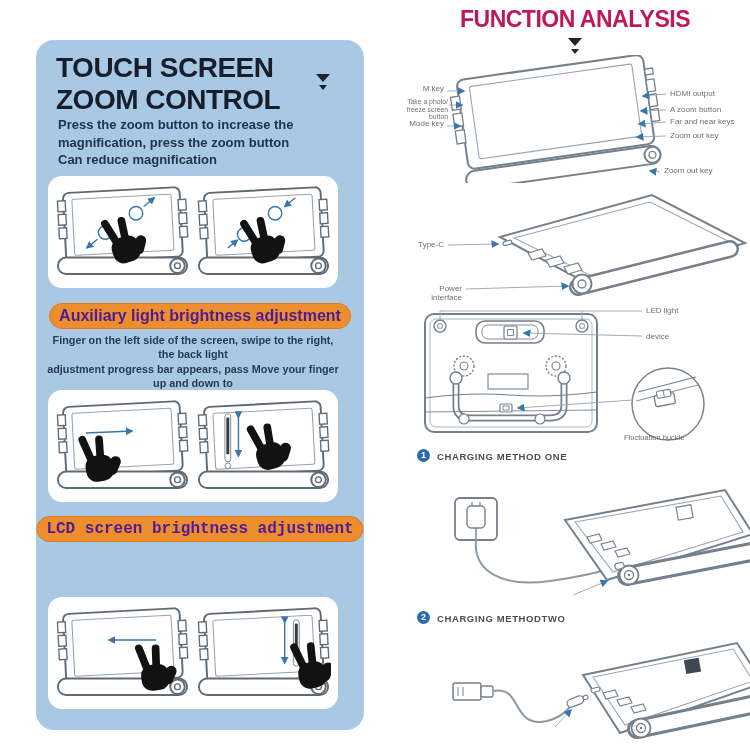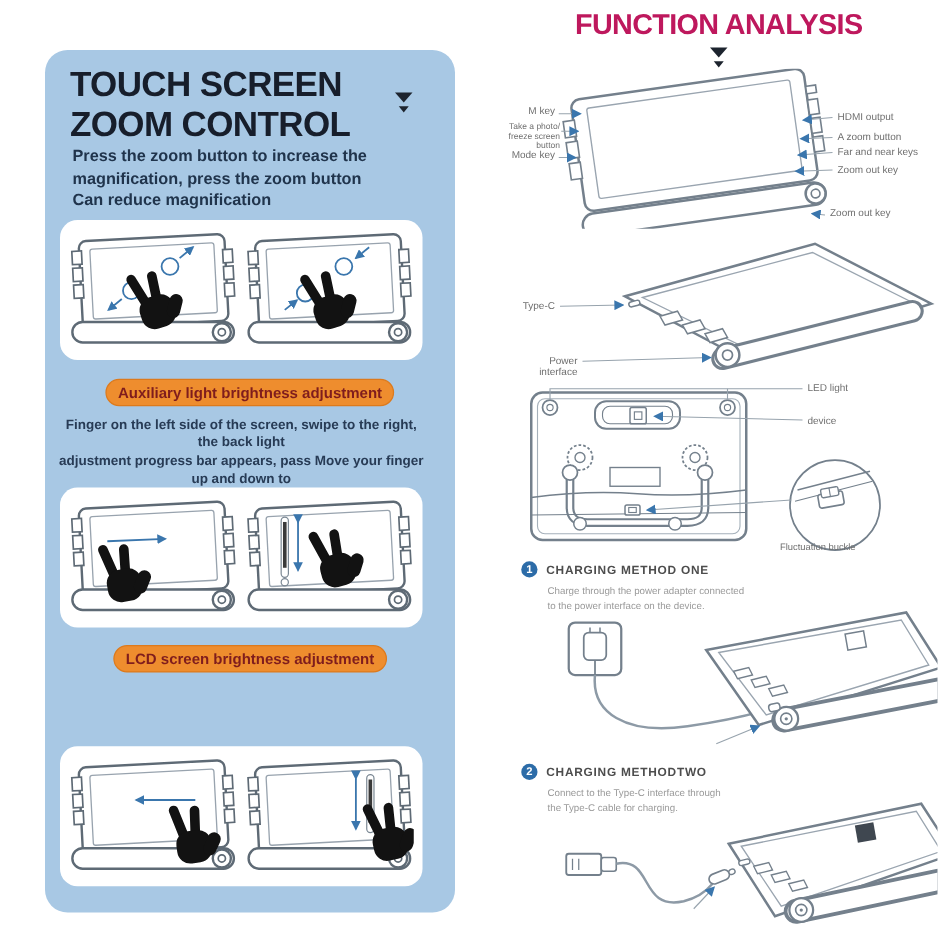"Auxiliary light brightness adjustment" .banner { color: #7f1d1d -> #4c1d95; font-size: 12px -> 16px }
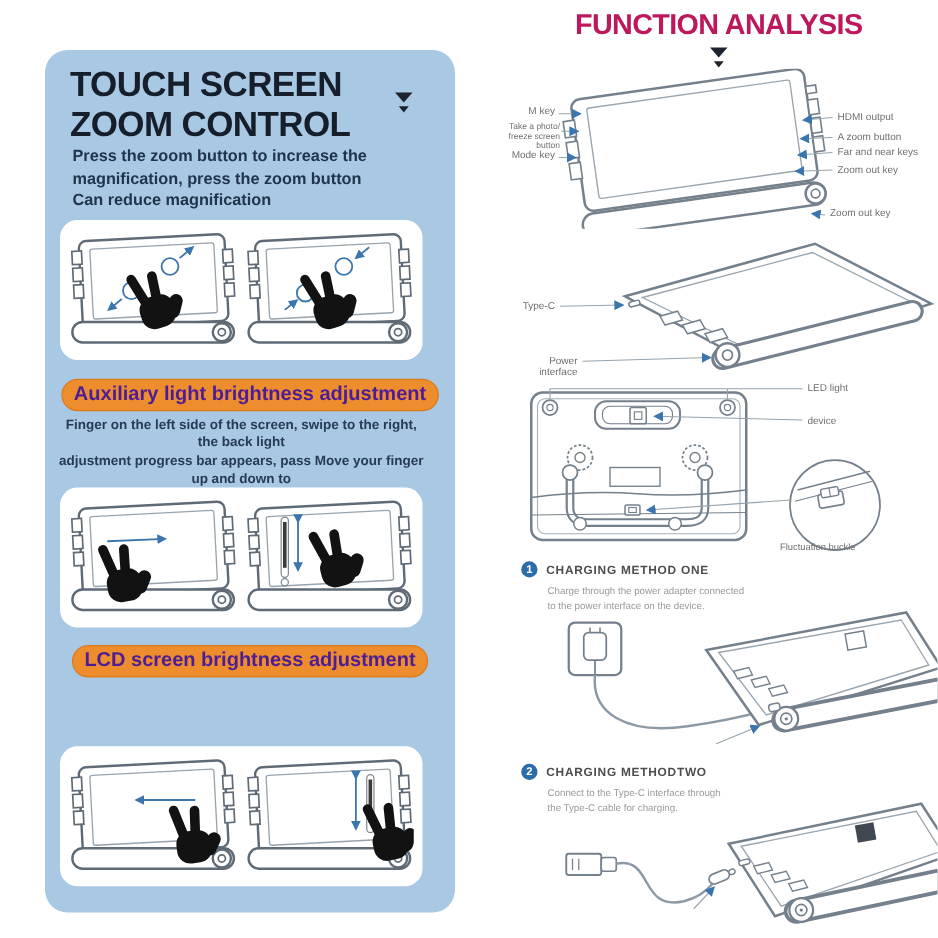"Charge through the power adapter" span.chg-body { html: <span>Charge through the power adapter connected to the power interface on the device.</span> -> none }
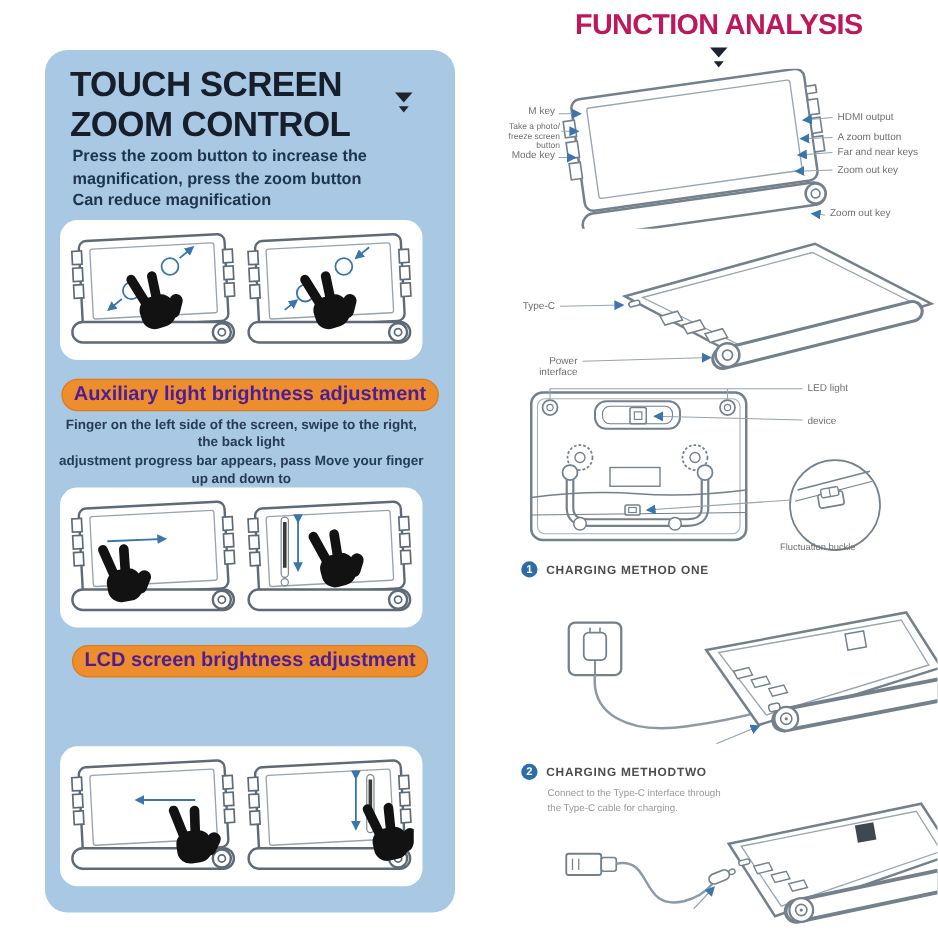"LCD screen brightness adjustment" .b2 { font-family: none -> Liberation Mono, monospace }
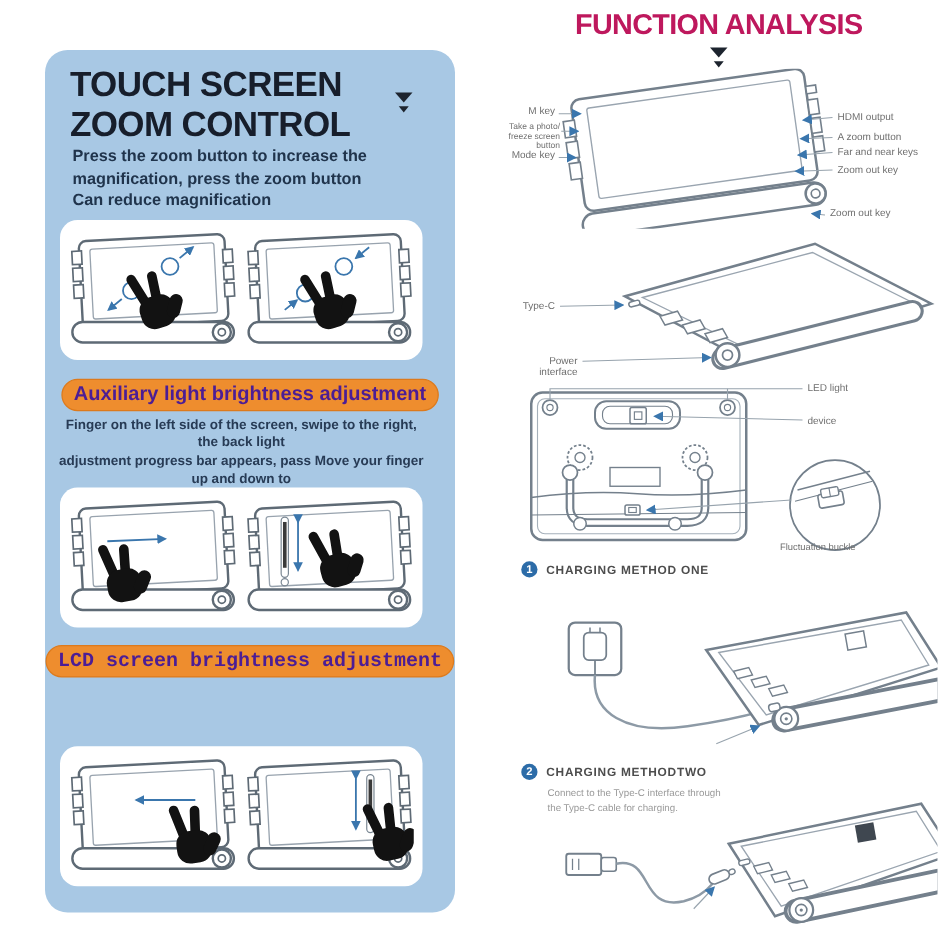"Connect to the Type-C interface" span.chg-body { html: <span>Connect to the Type-C interface through the Type-C cable for charging.</span> -> none }
